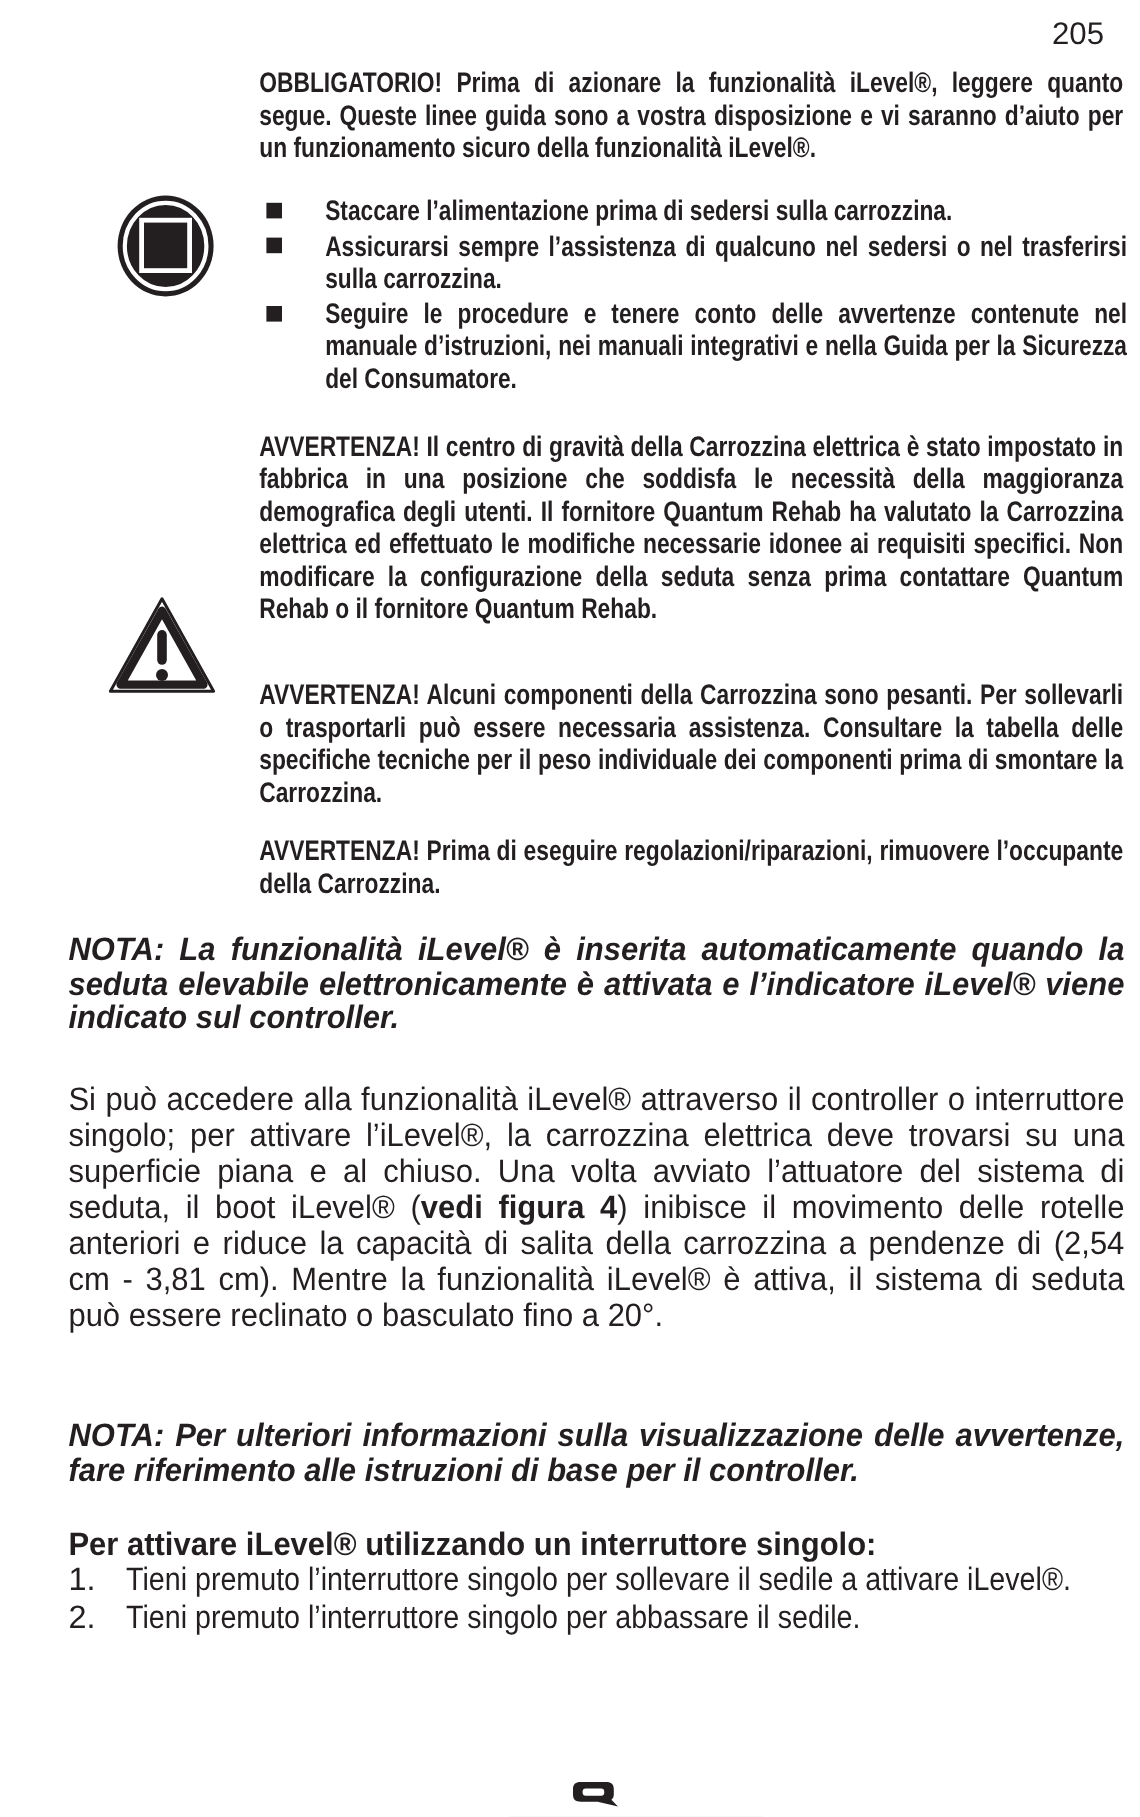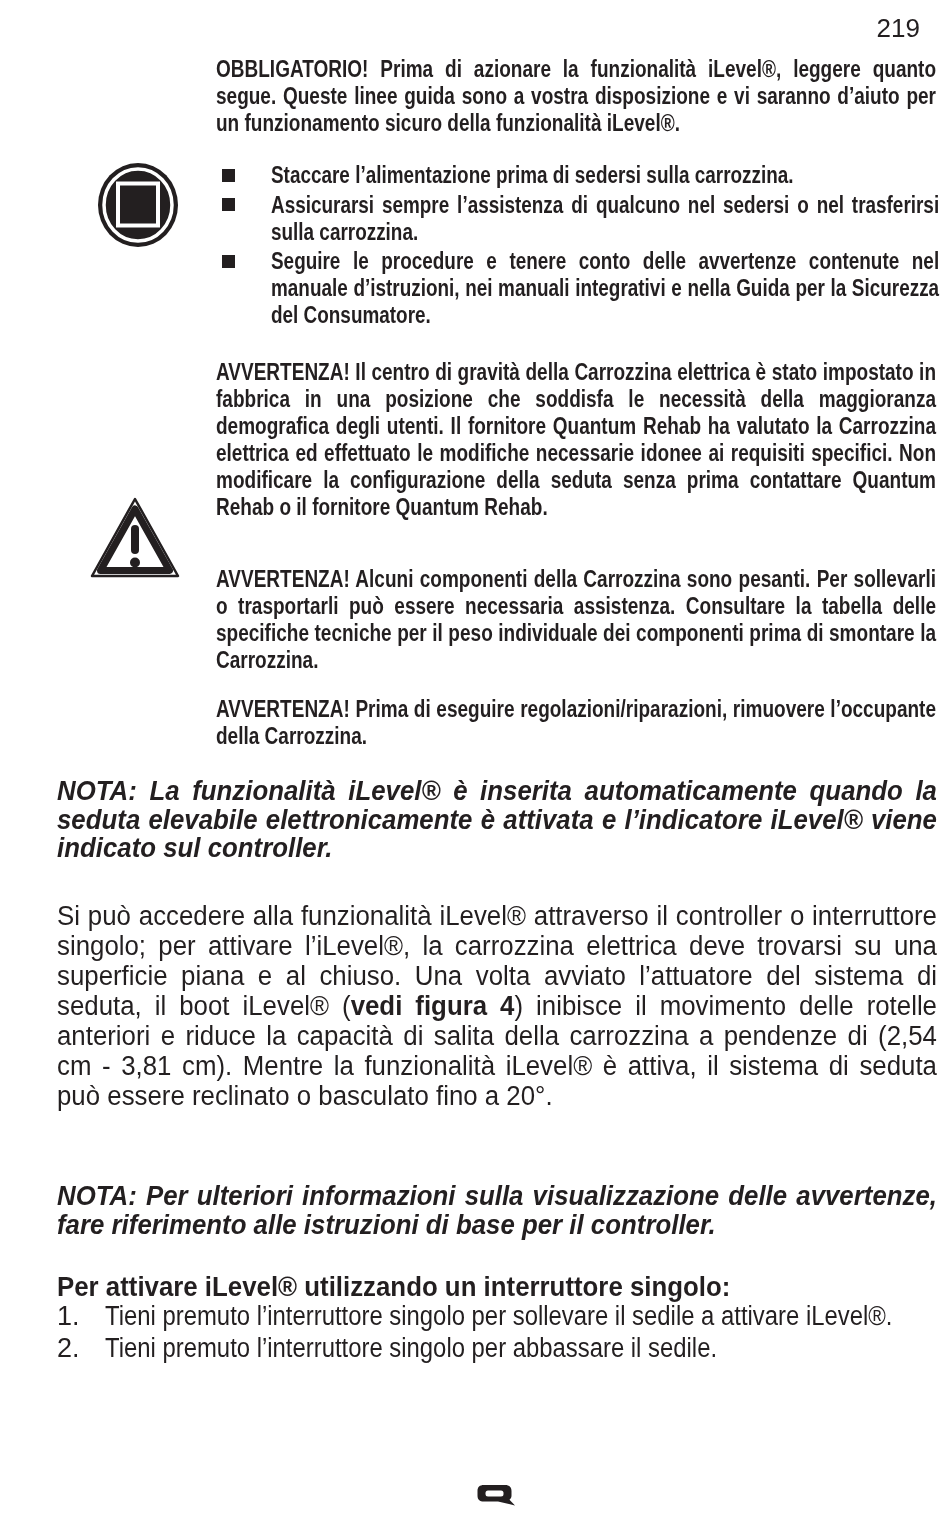"219" div.pagenum { text: 219 -> 205 }
